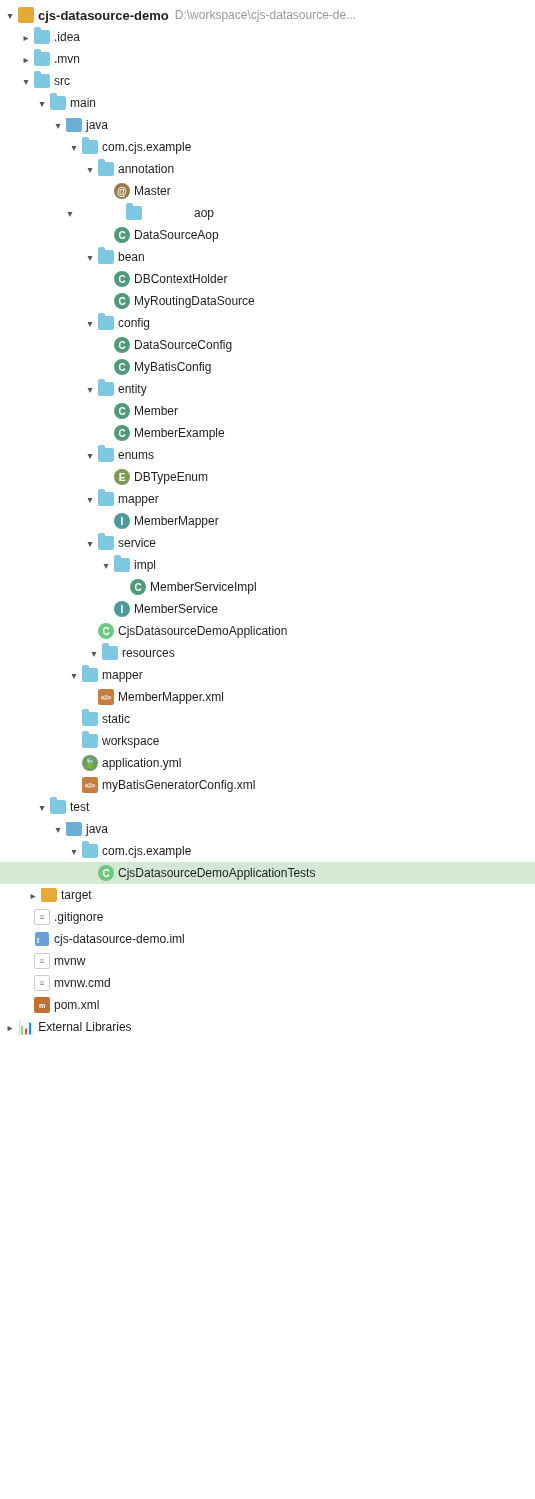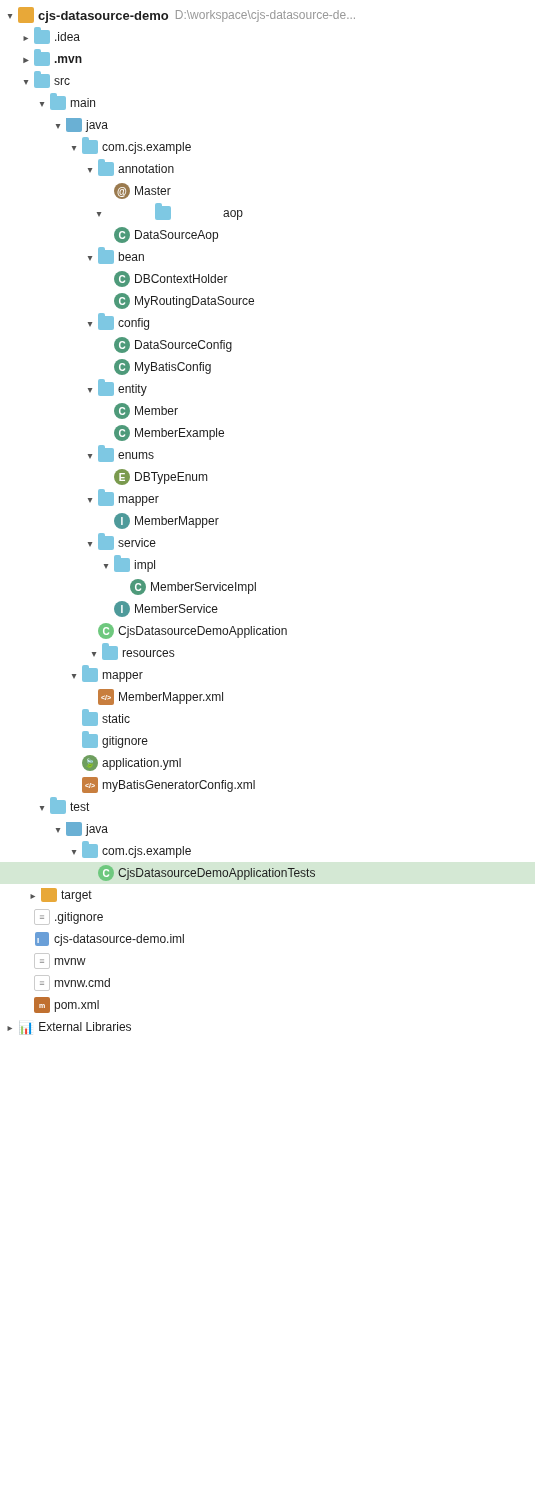".mvn" div.tree-item { font-weight: bold -> none }
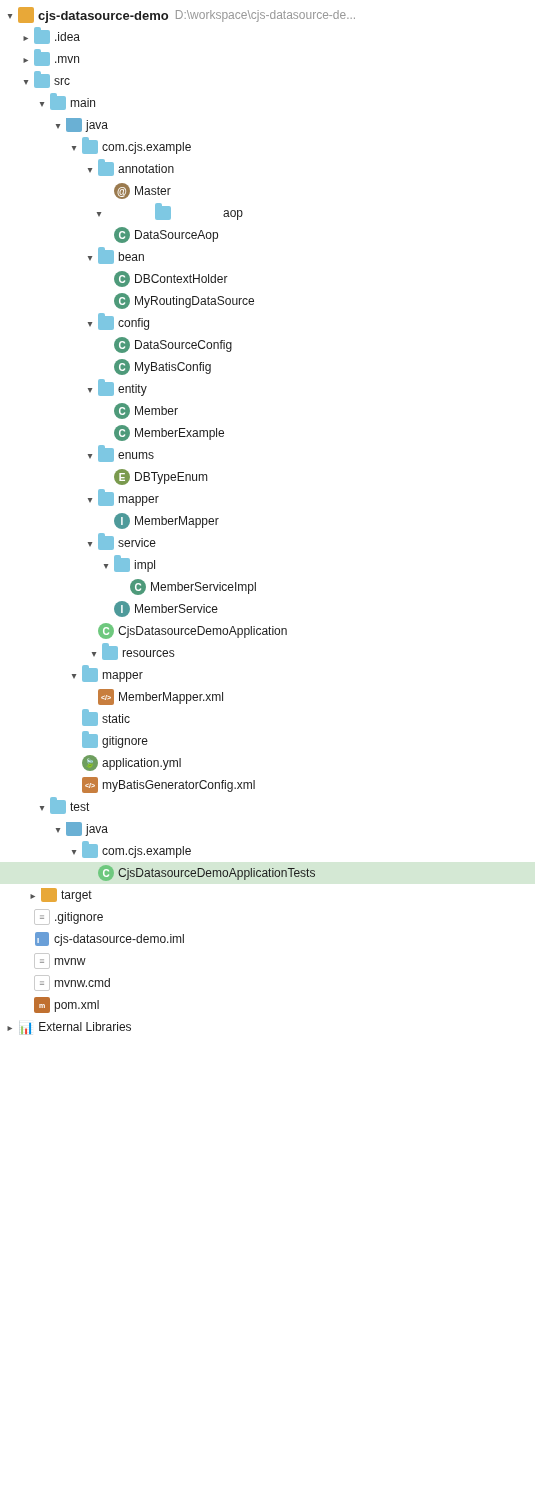"aop" div.tree-item { padding-left: 91px -> 62px }
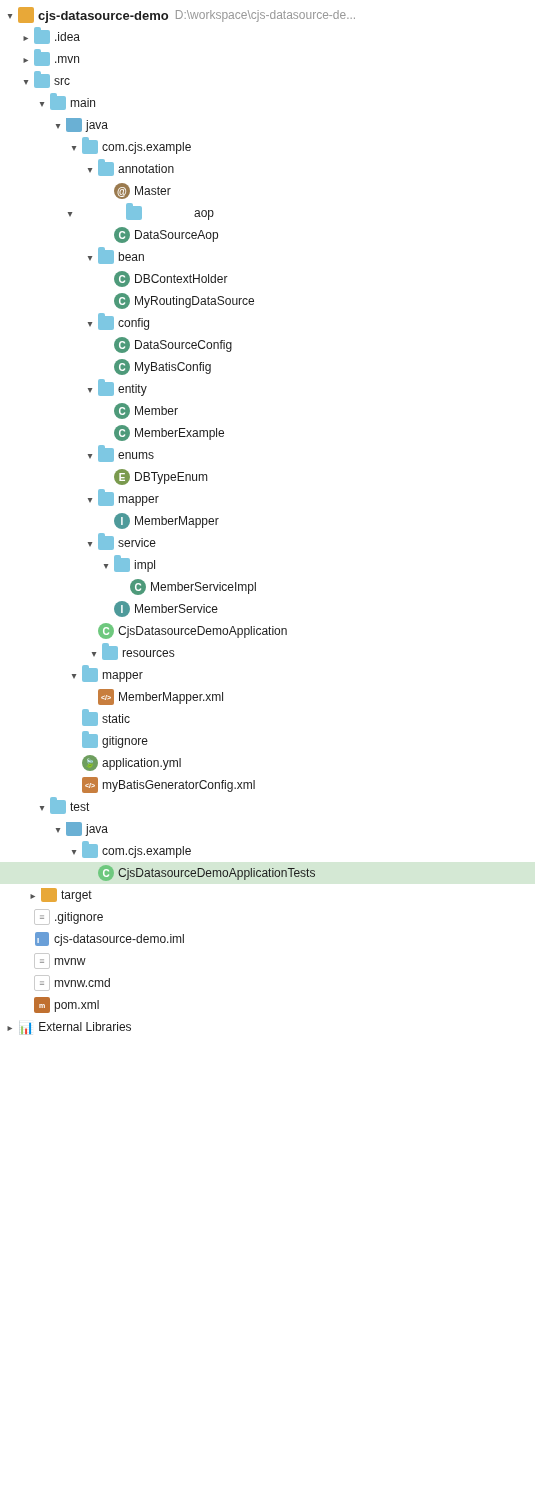"gitignore" span.label { text: gitignore -> workspace }
